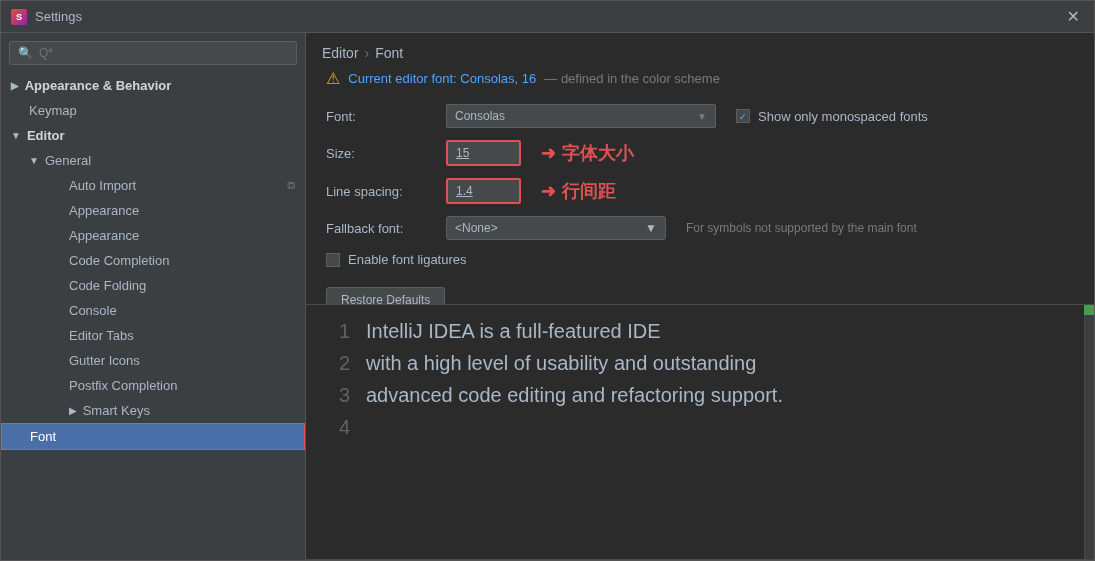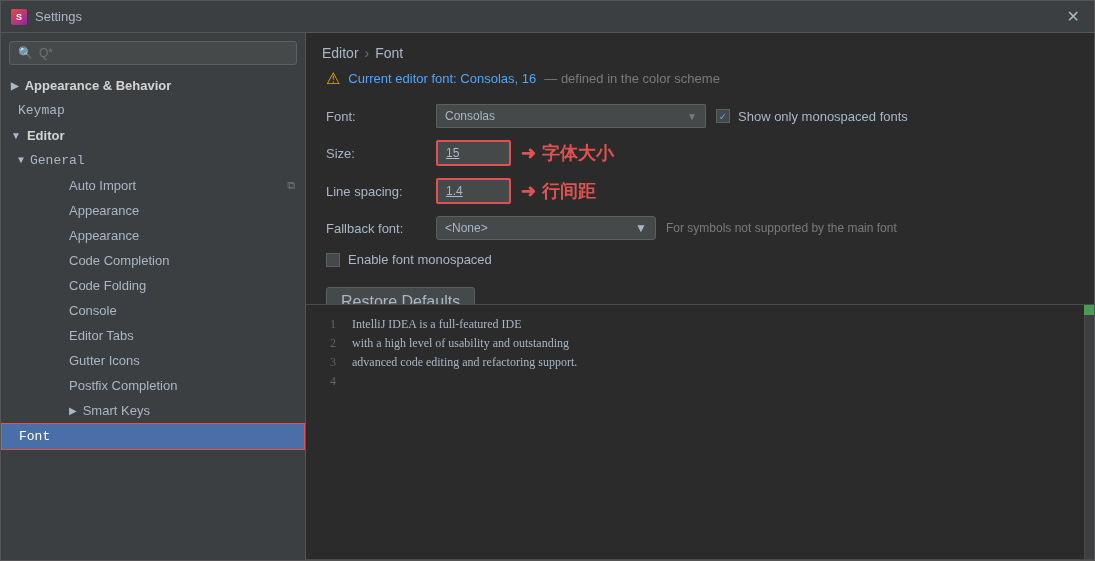"Keymap" .sidebar-item.sub { font-family: Liberation Mono, monospace -> none; padding-left: 17px -> 28px }
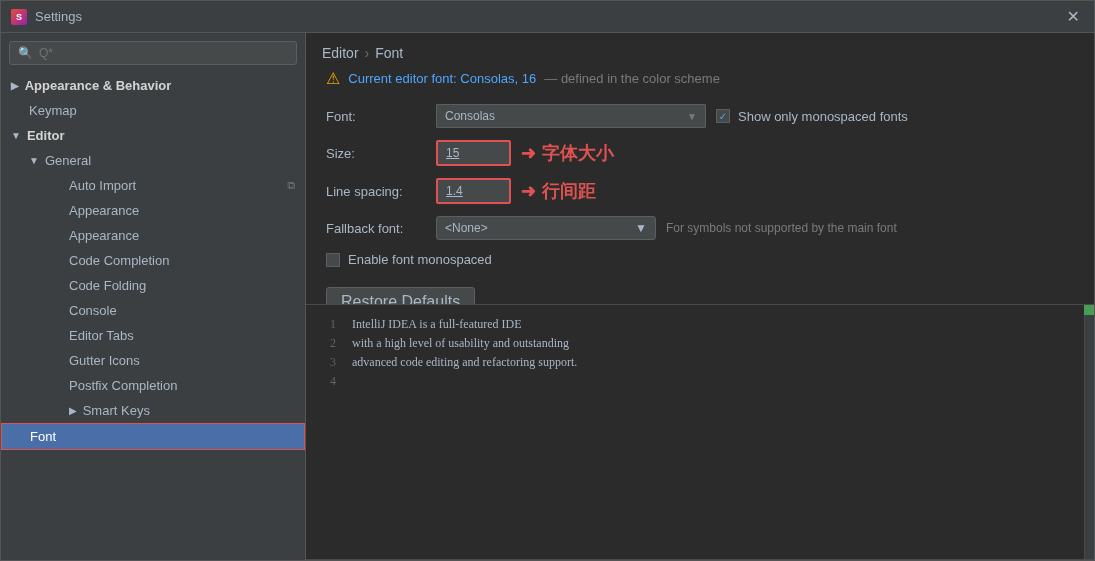"Font:" .form-row { gap: none -> 10px }
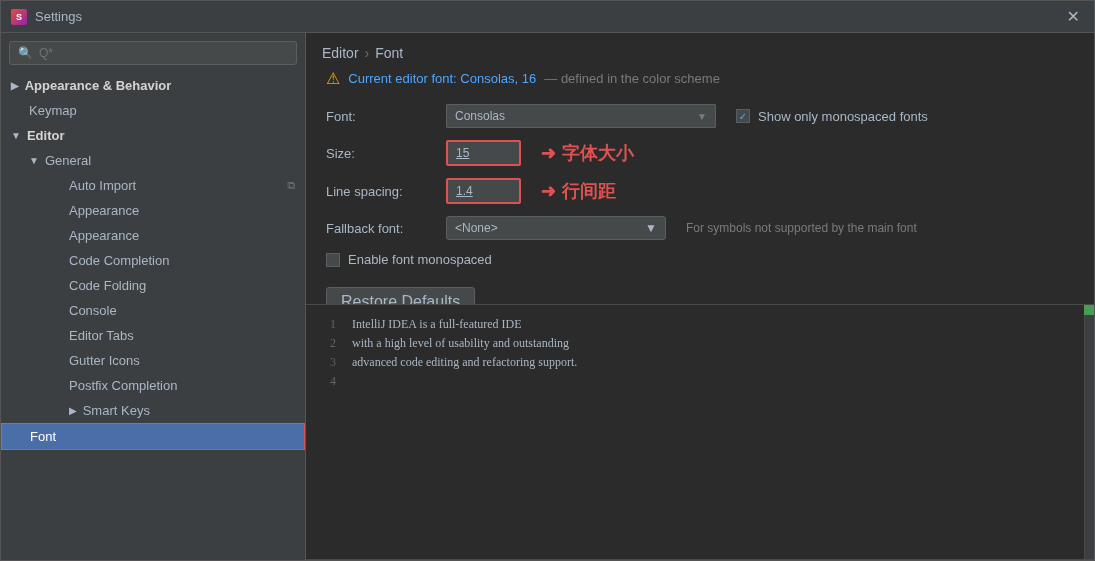"Enable font monospaced" span { text: monospaced -> ligatures }
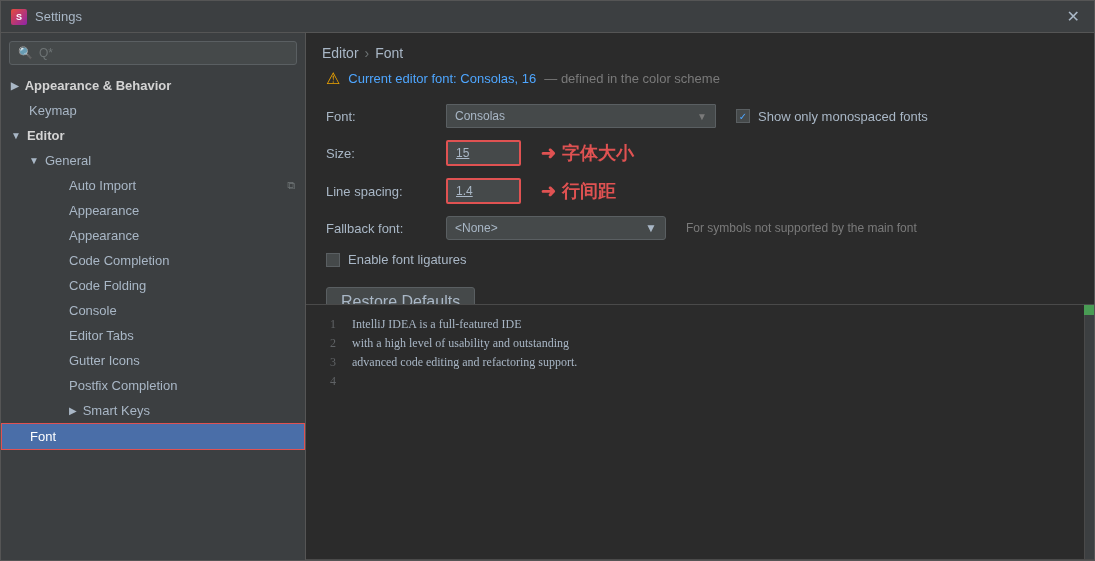"Restore Defaults" .restore-btn { font-size: 16px -> 12px }
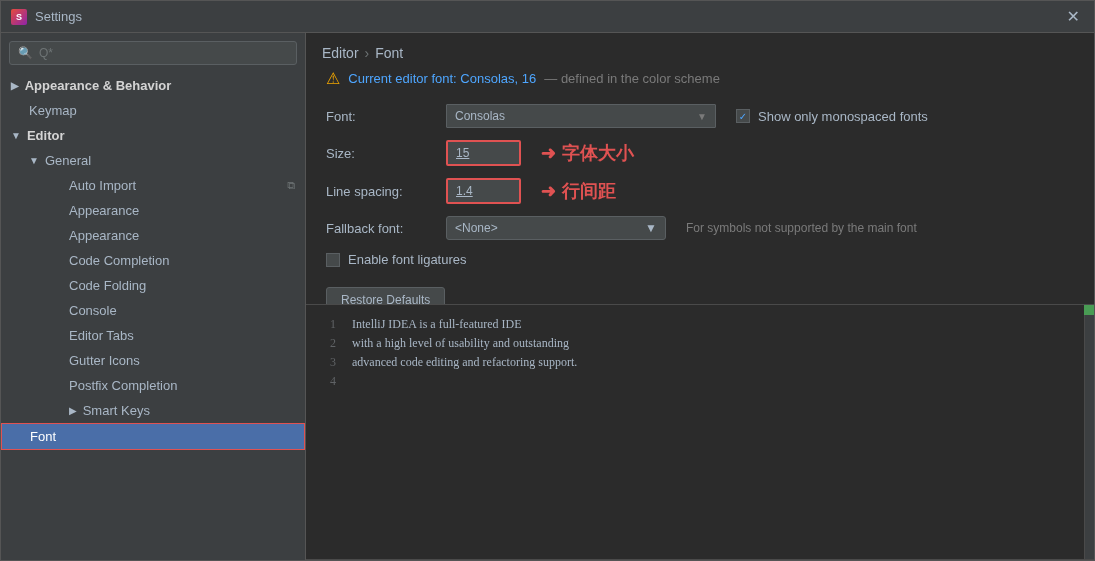"1 IntelliJ IDEA is a" .preview-lines { font-family: Liberation Serif, serif -> Liberation Sans, sans-serif; font-size: 12px -> 20px; padding-left: 10px -> 24px }
